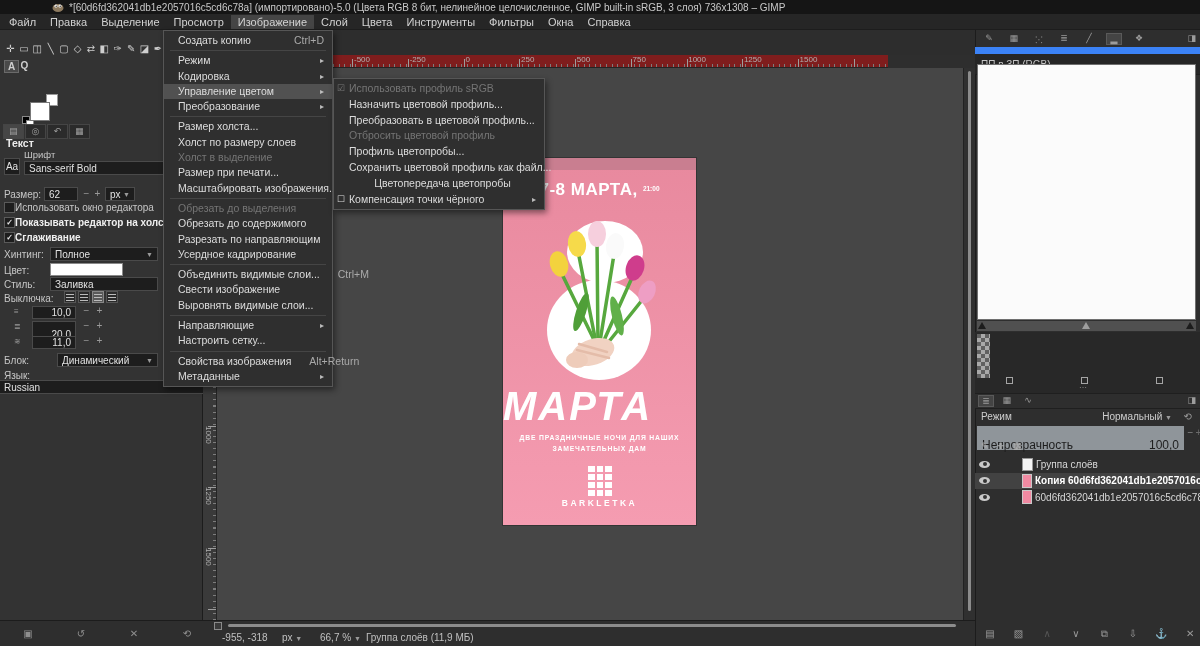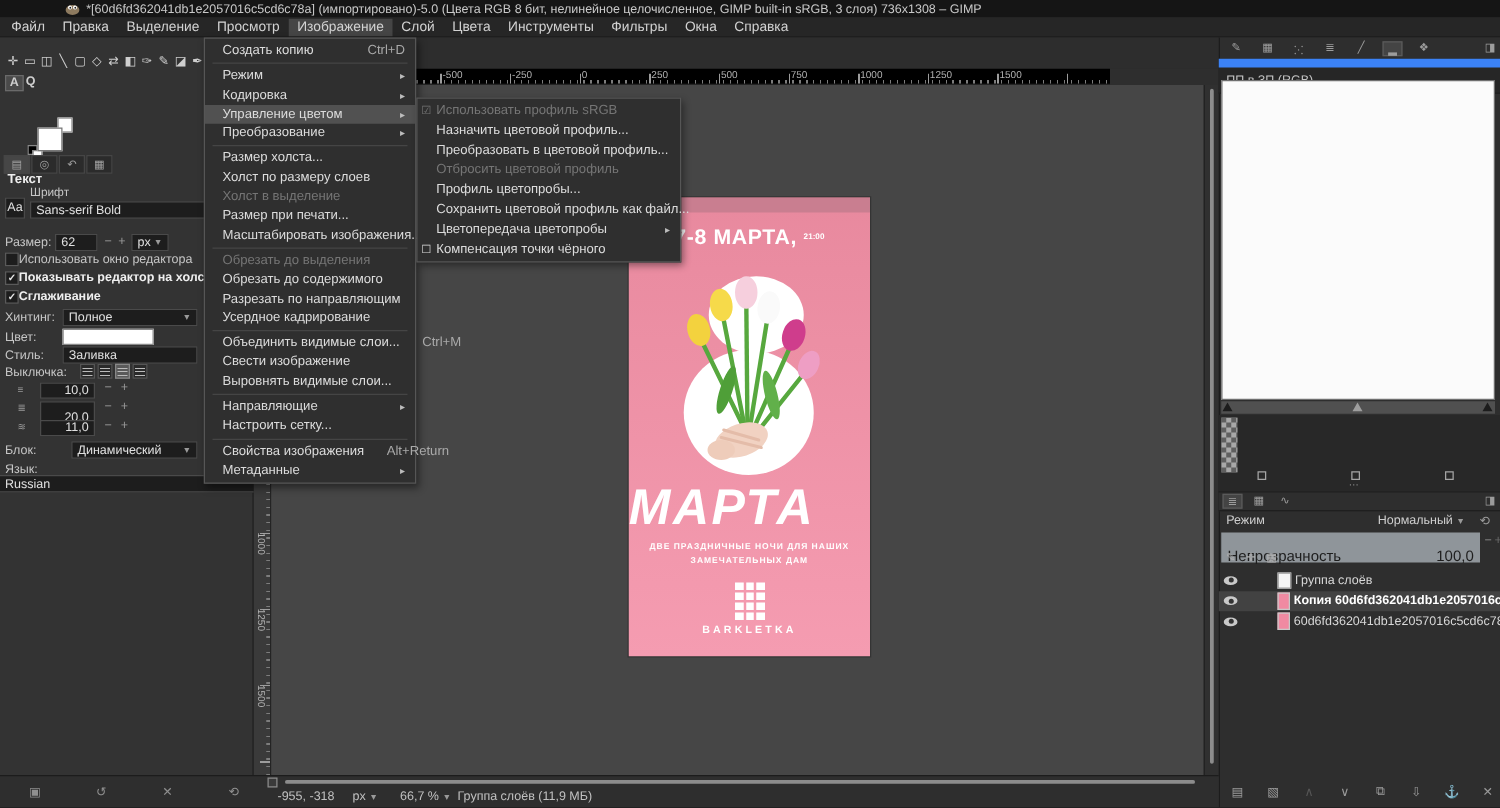"-500" #hruler { background: #000000 -> #7f1d1d }
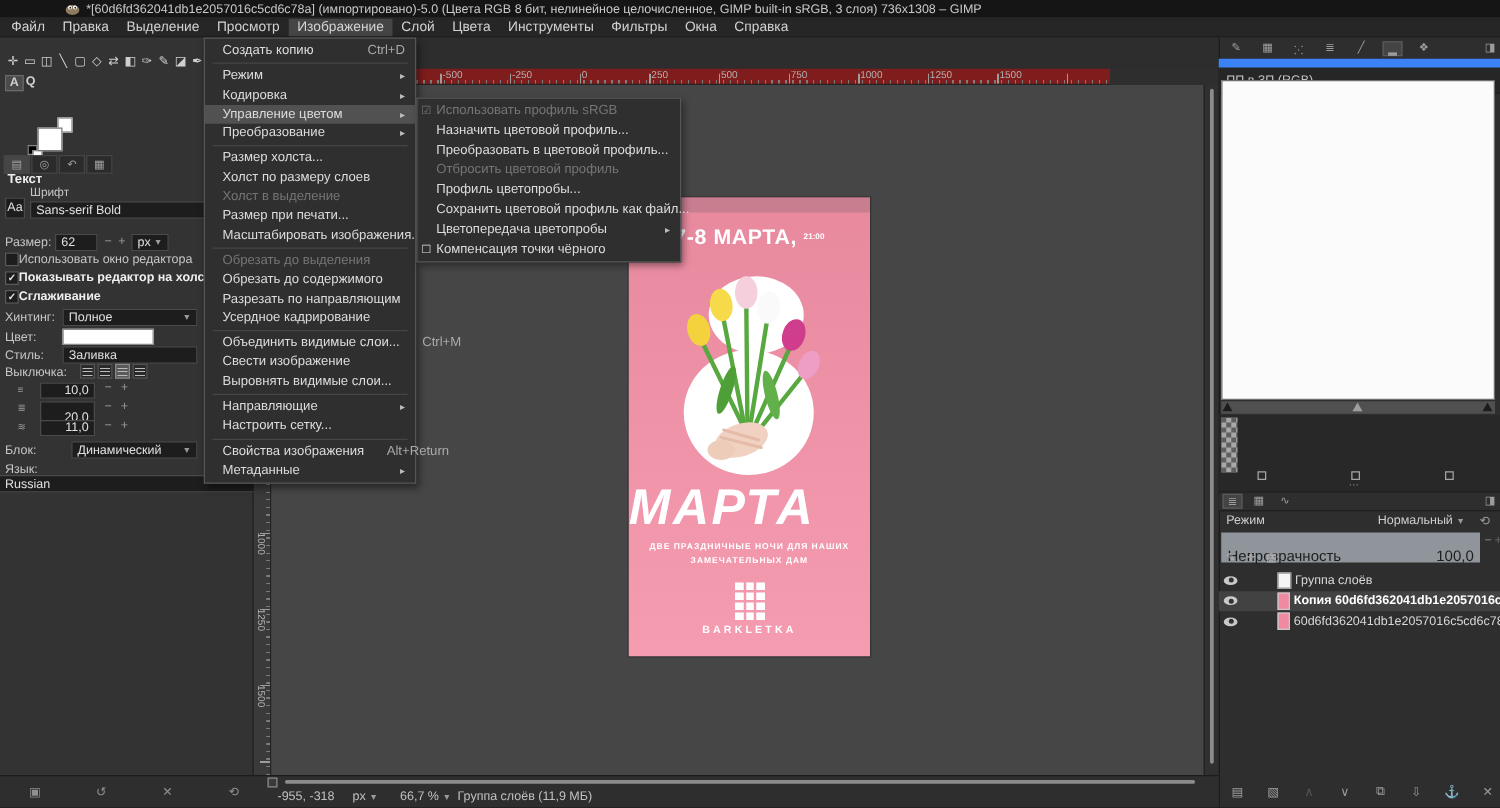"Цветопередача цветопробы" div.mi { flex-direction: none -> column }
